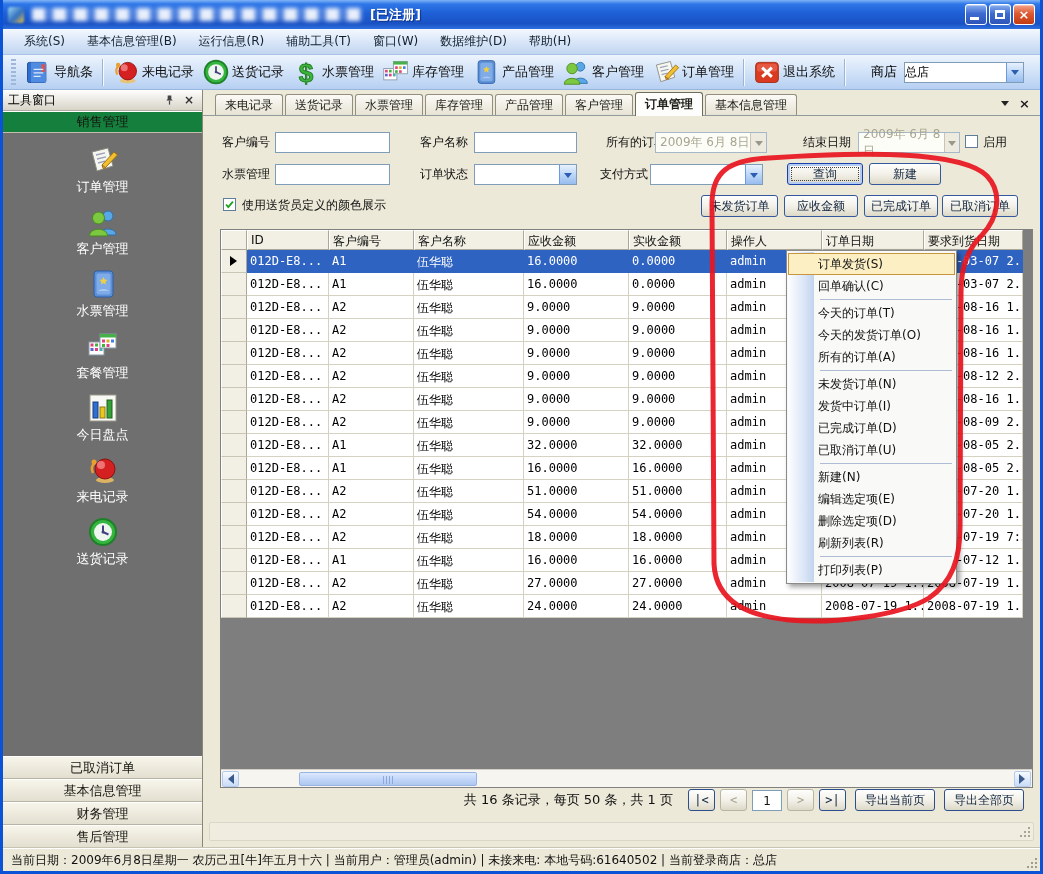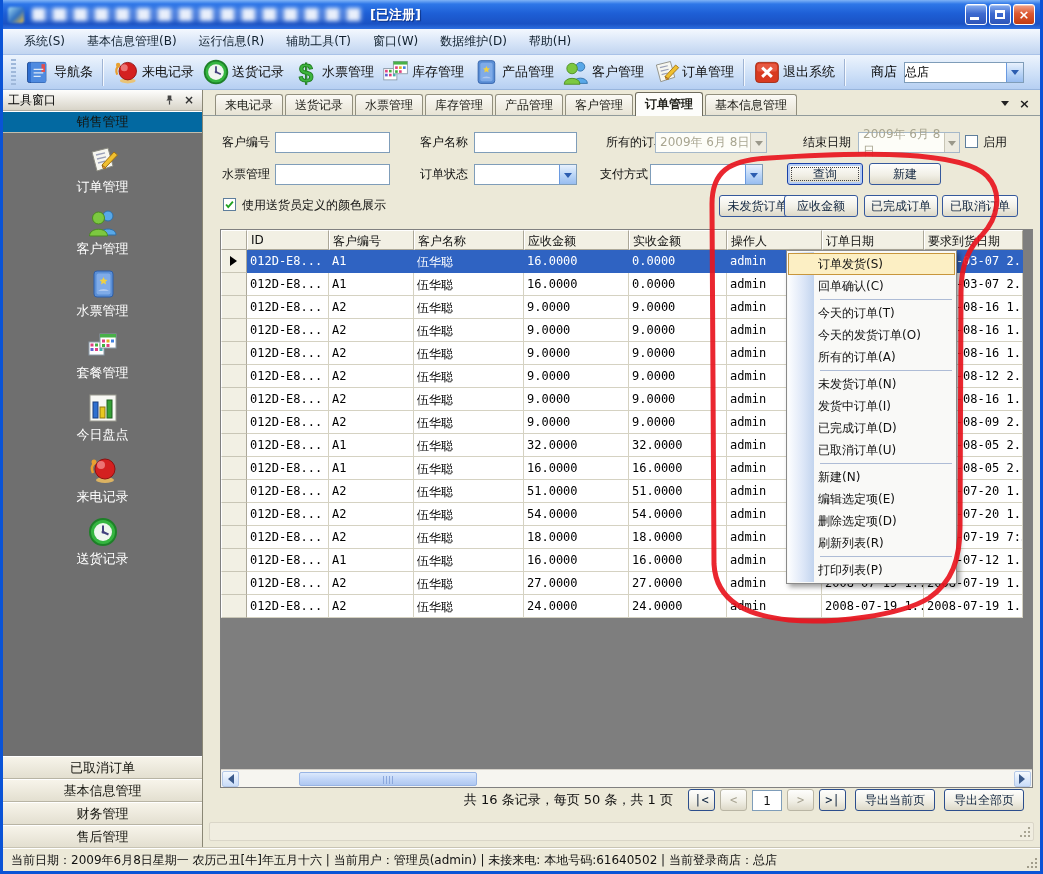"销售管理" .sb-group-top { background: #0369a1 -> #15803d }
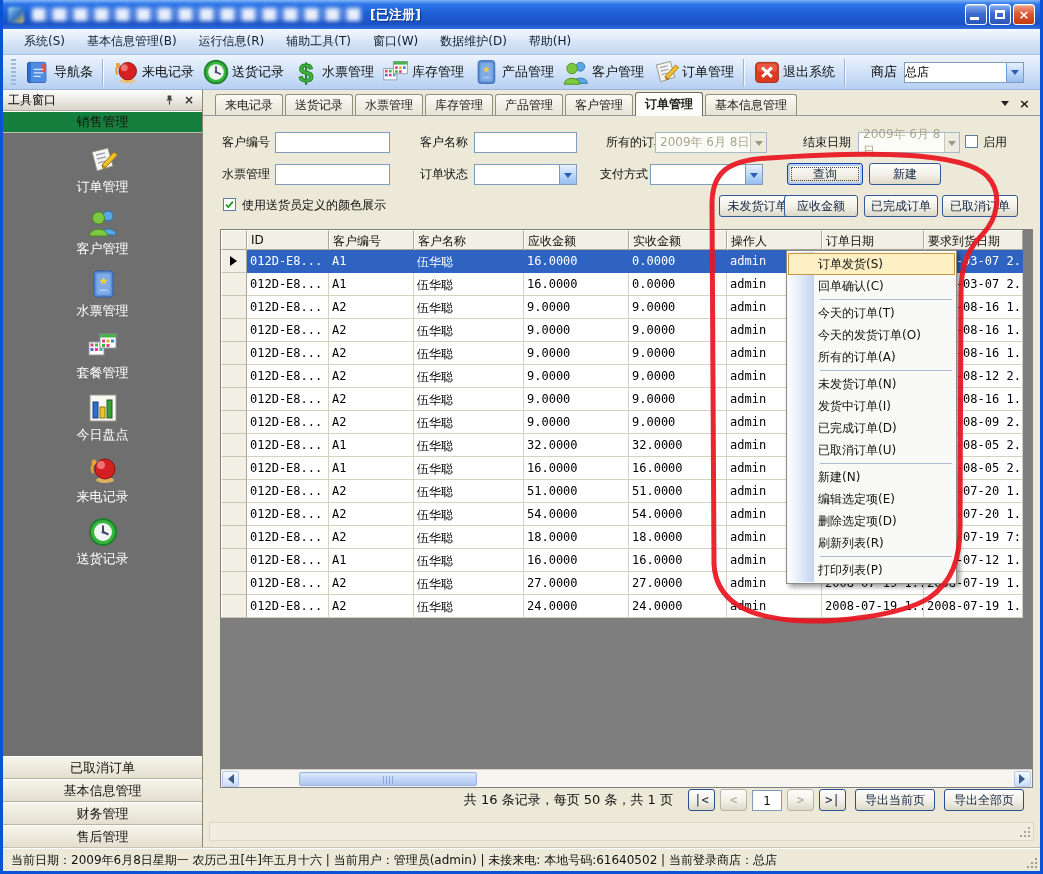"未发货订单" div.xp-btn { margin-left: 18px -> none }
